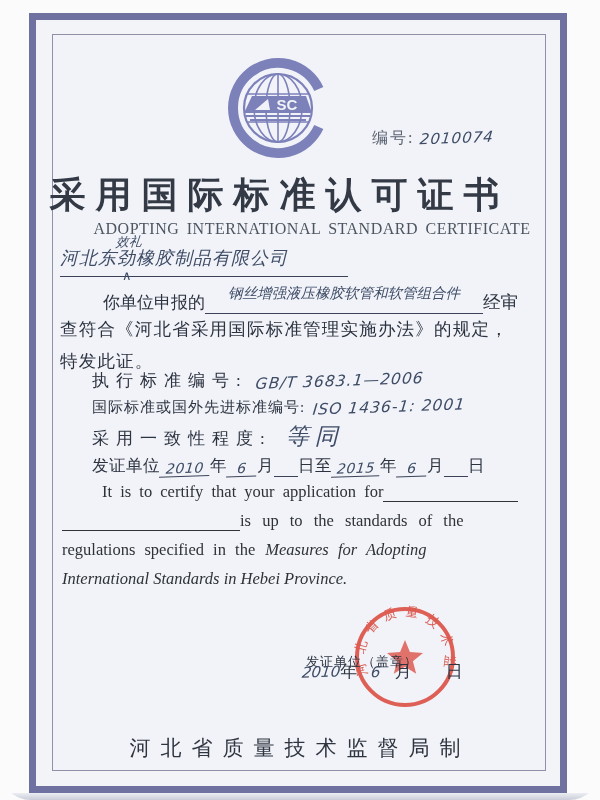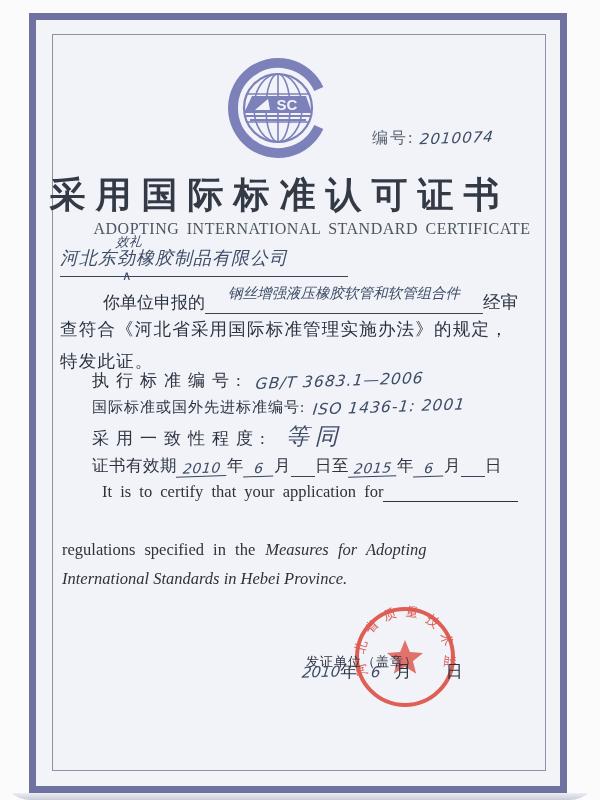"证书有效期" span { text: 证书有效期 -> 发证单位 }
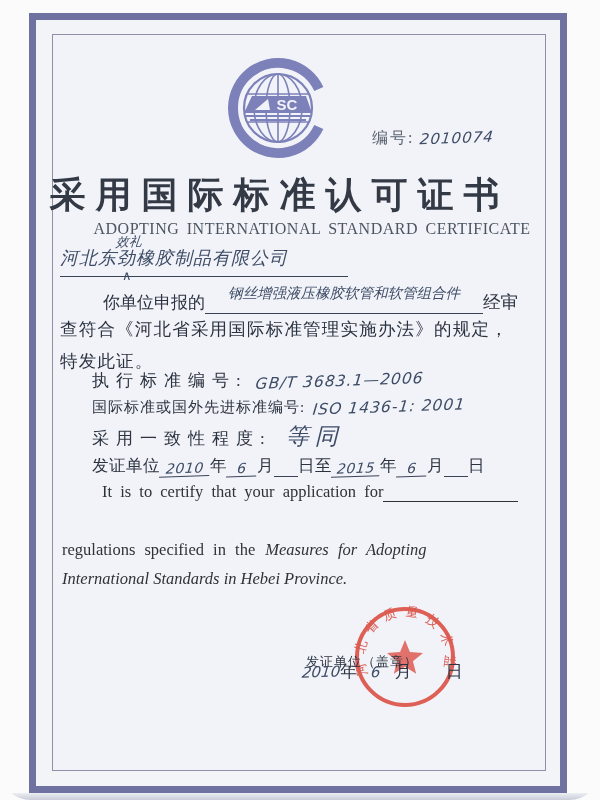"is up to the standards" div.abs { html: none -> <div> <span></span> <span>is up to the standards of the</span> </div> }
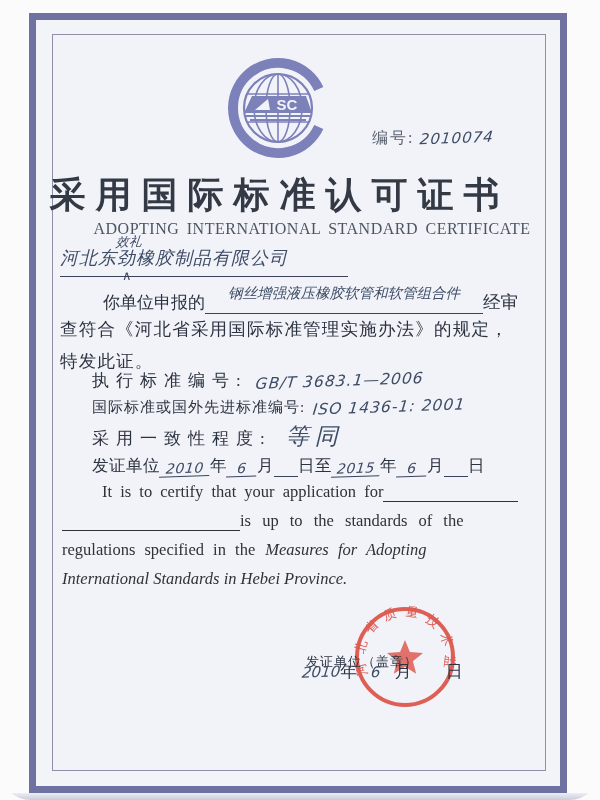"河北省质量技术监督局制" div.abs { html: none -> <div>河北省质量技术监督局制</div> }
